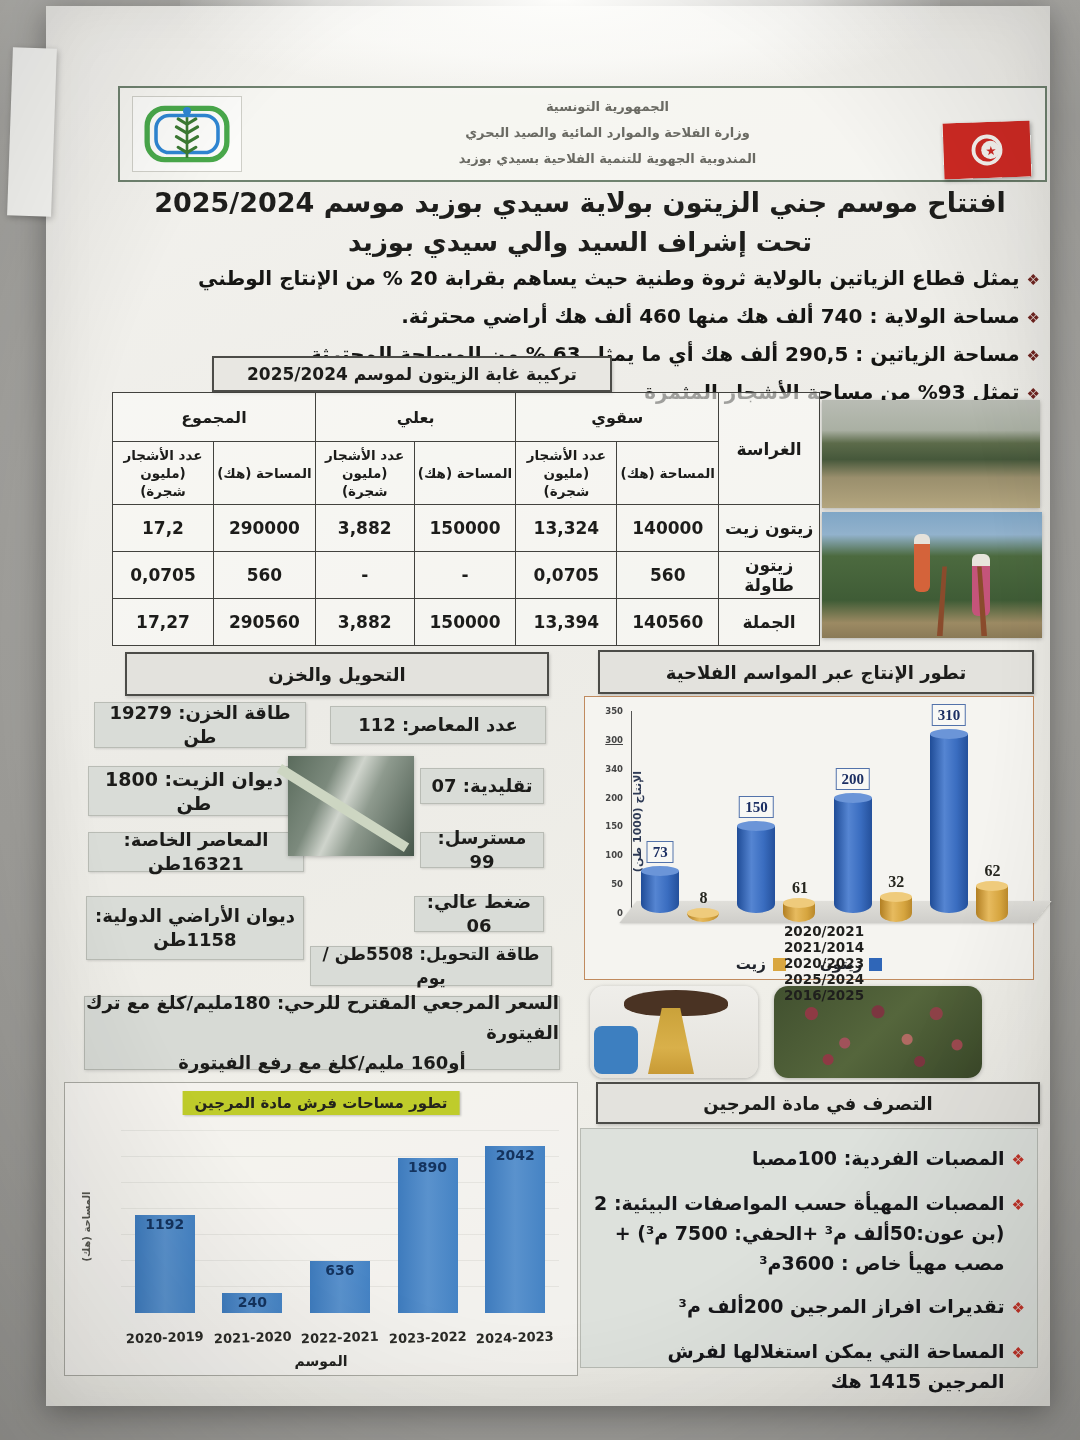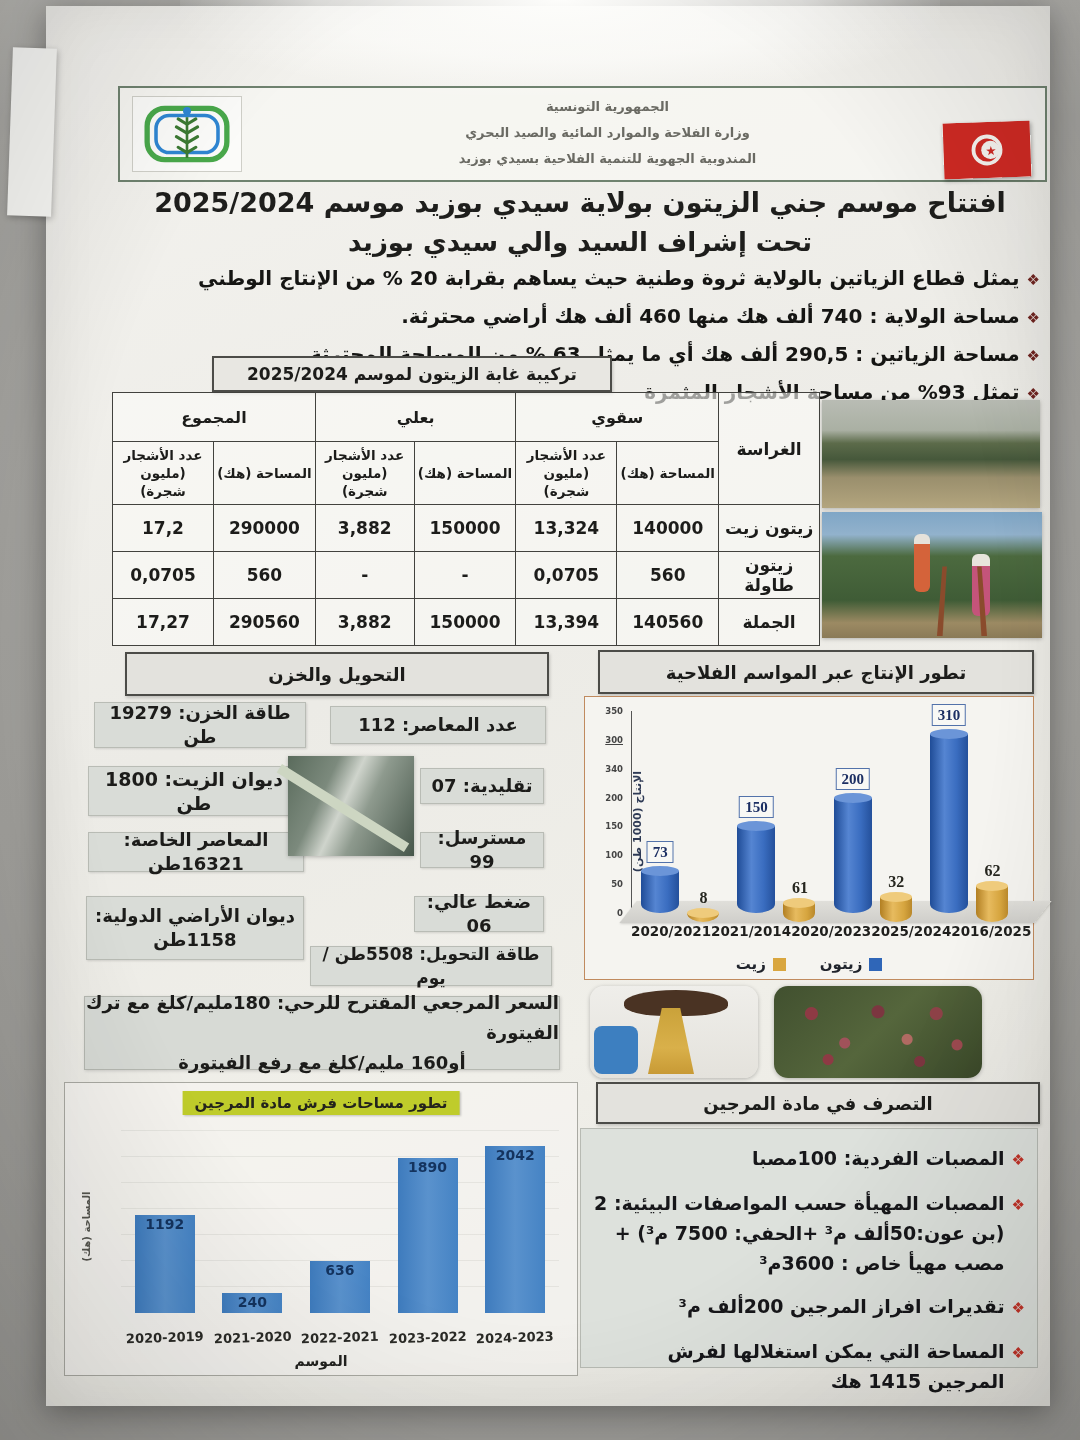"2020/2021" .pc-xlabels { flex-direction: none -> column }
